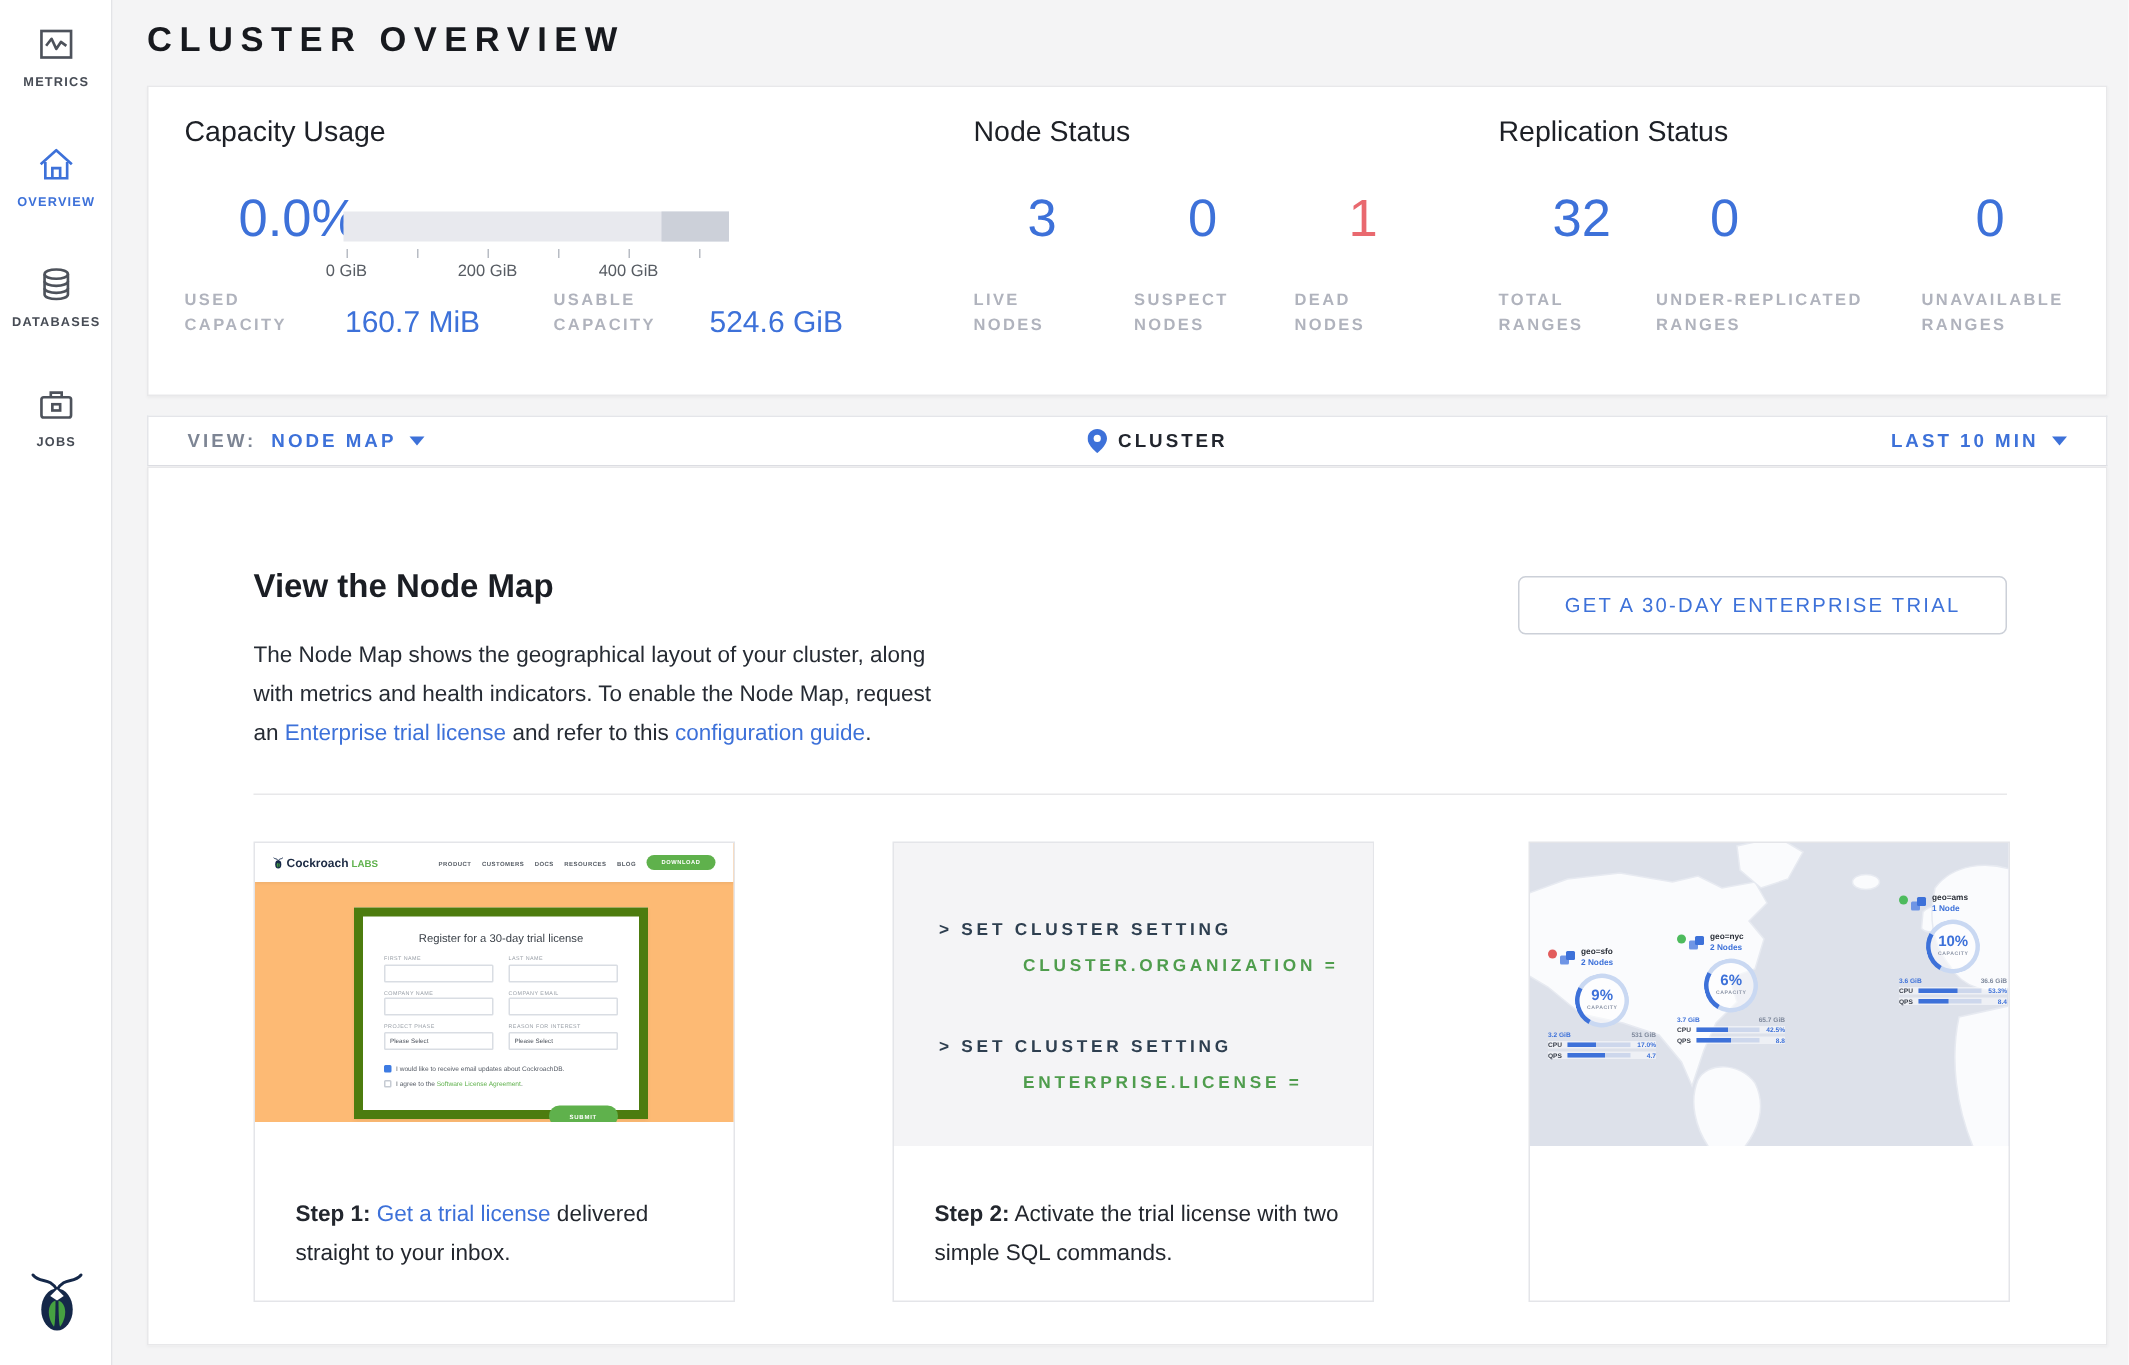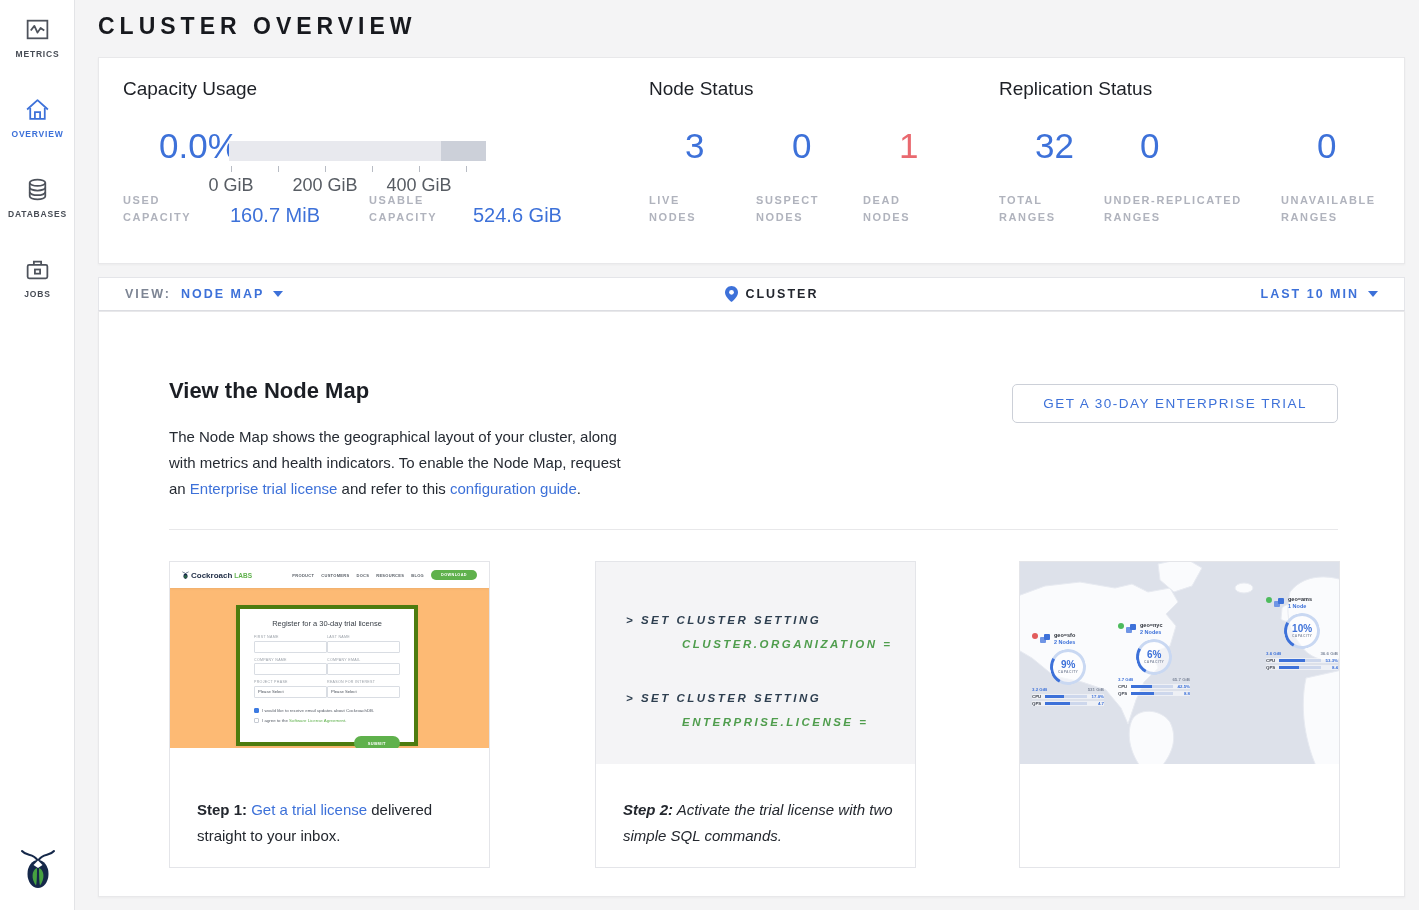"0 GiB" .gauge-tick-label { font-size: 18px -> 11px }
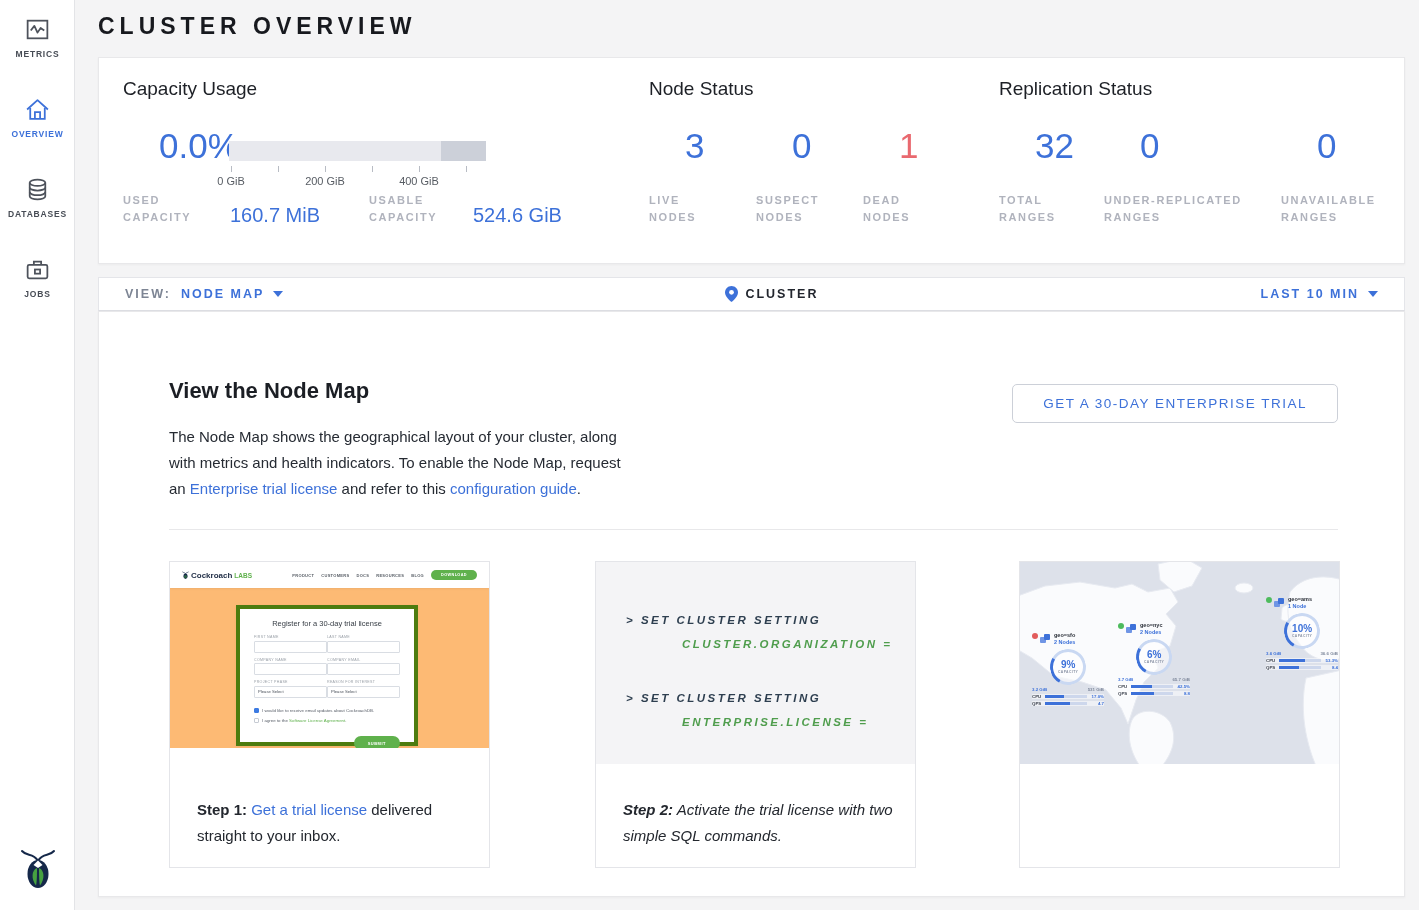"Register for a 30-day trial" .ms-form { border: 4px solid #4d7c0f -> 6px solid #4d7c0f; width: 182px -> 196px }
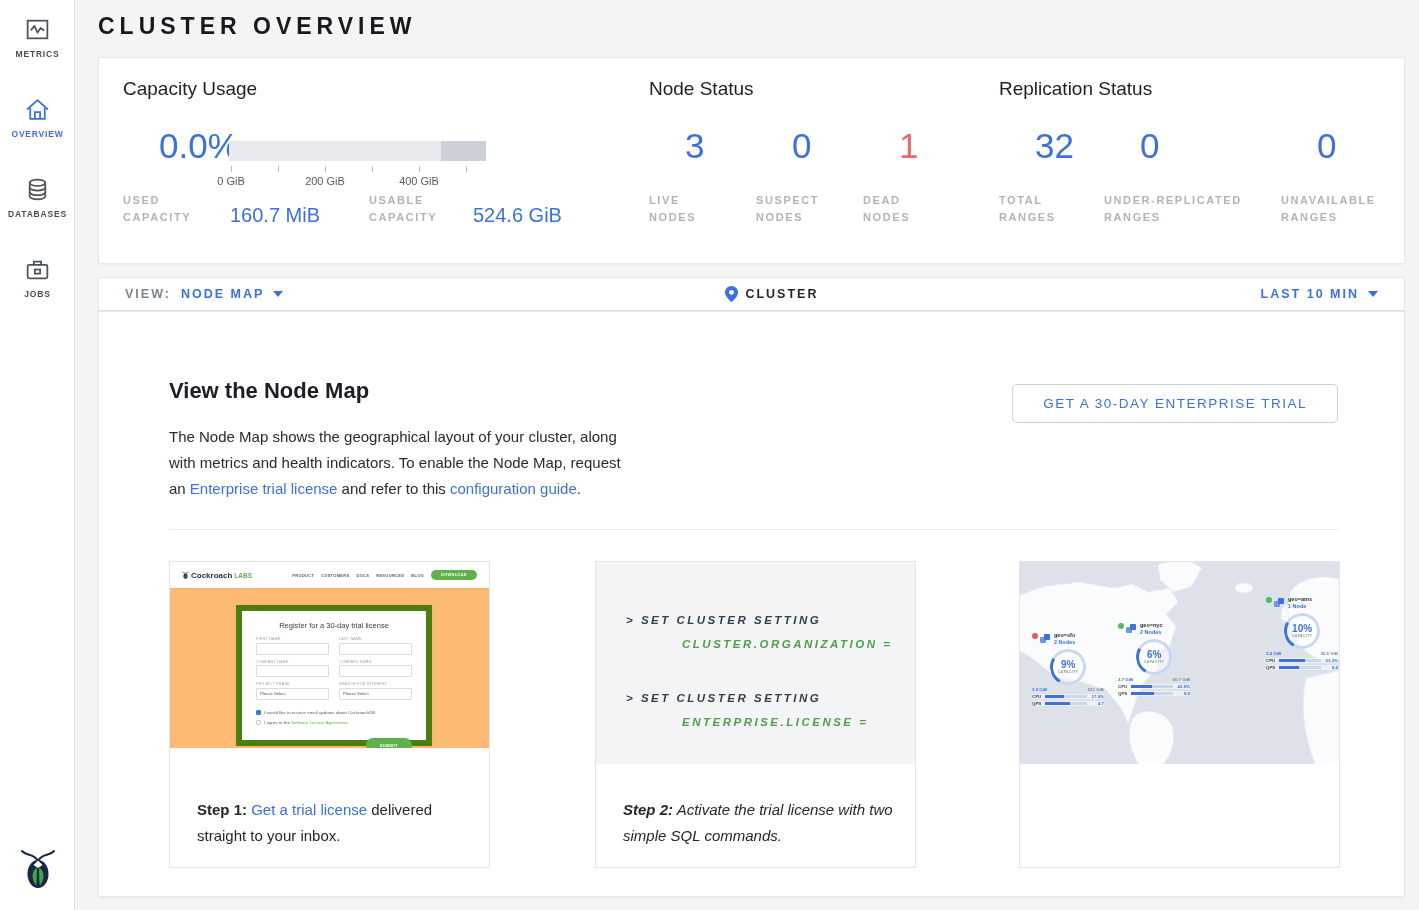"> SET CLUSTER SETTING" .step-card.c2 { font-style: italic -> none }
